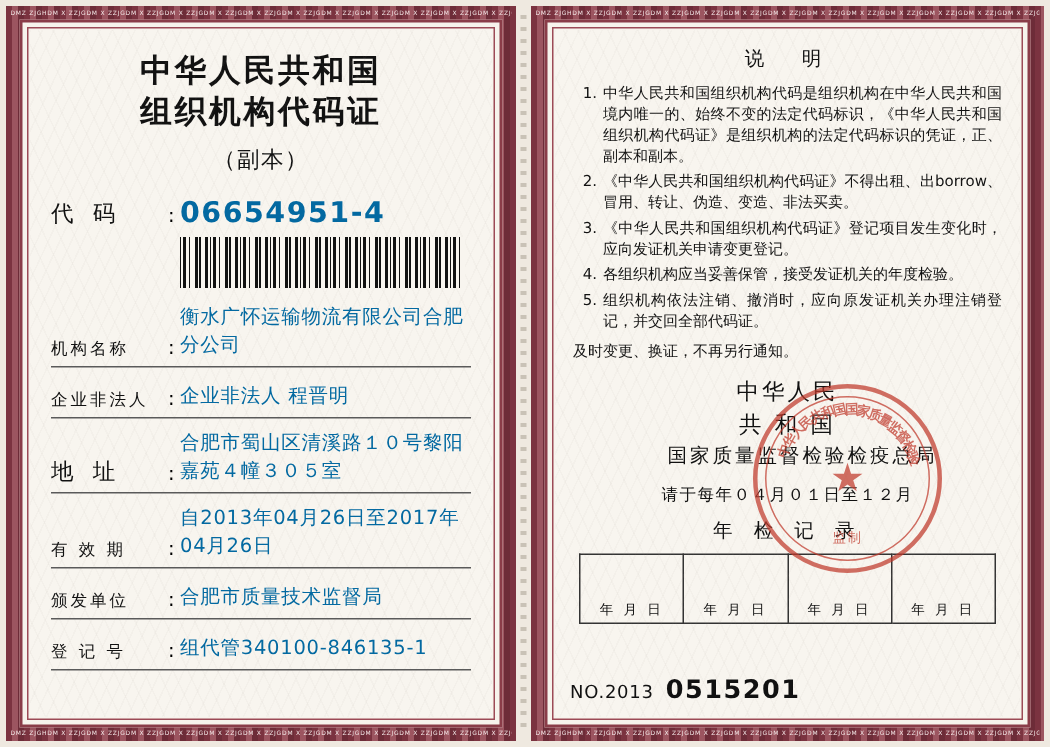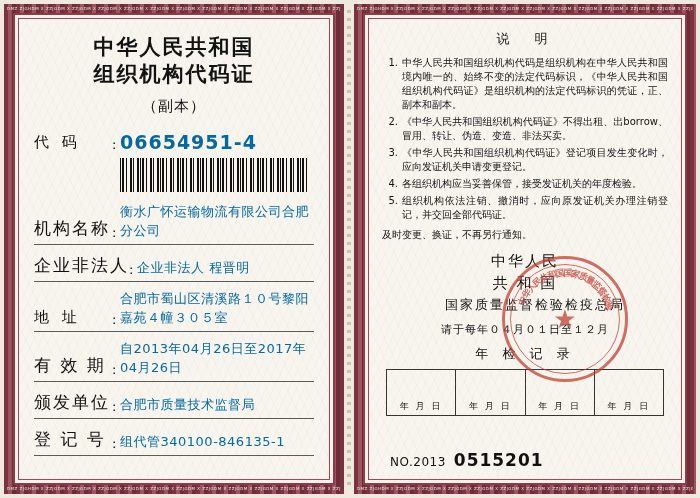"机构名称" .field-label { font-size: 17px -> 11px }
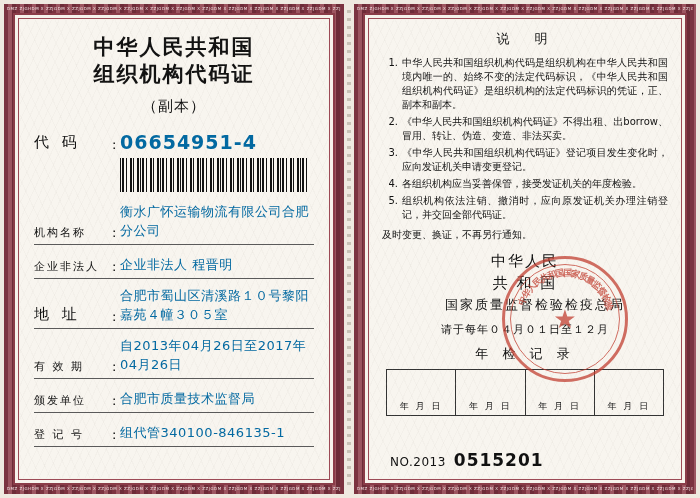"监制" div.seal-bottom { html: none -> <div>监制</div> }
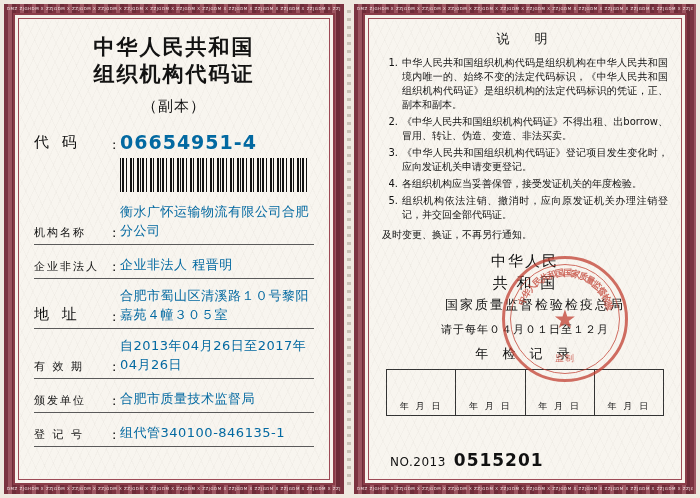"NO.2013" .serial-row { left: 20px -> 10px }
